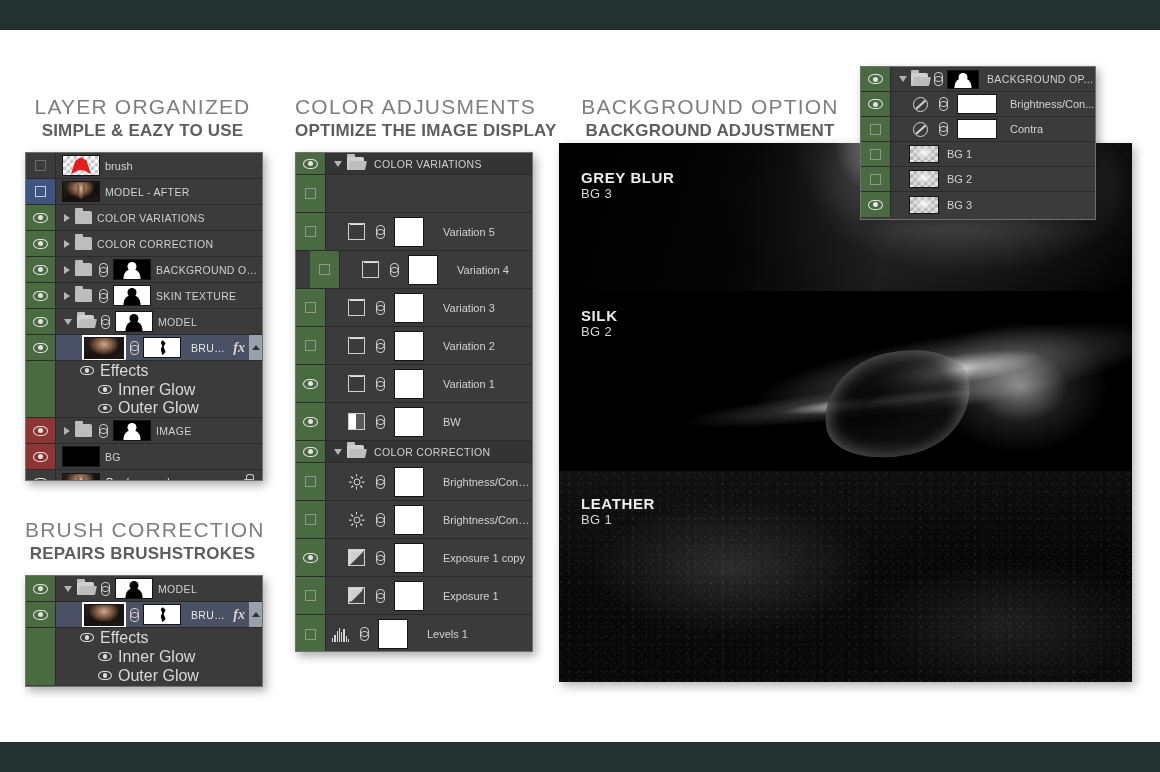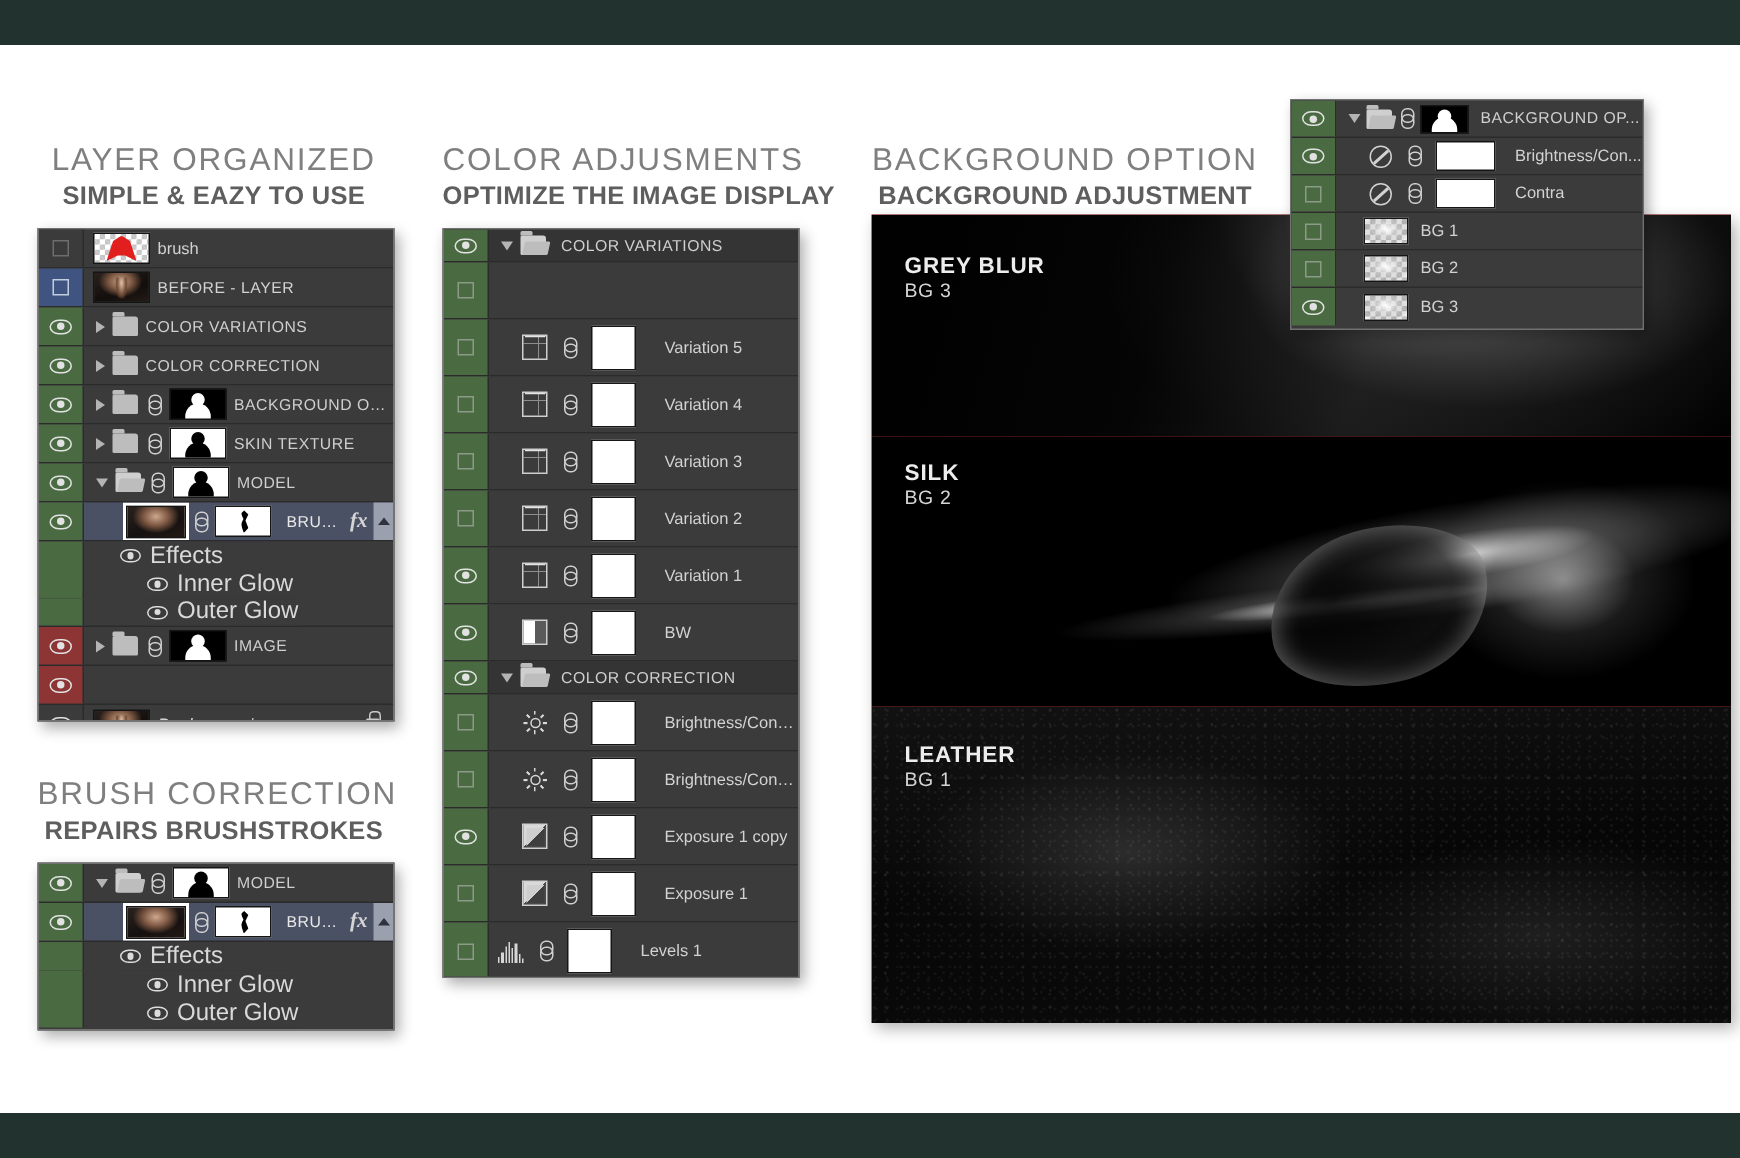"GREY BLUR" .showcase { background: #ef4444 -> #4c1d95; left: 581px -> 559px }
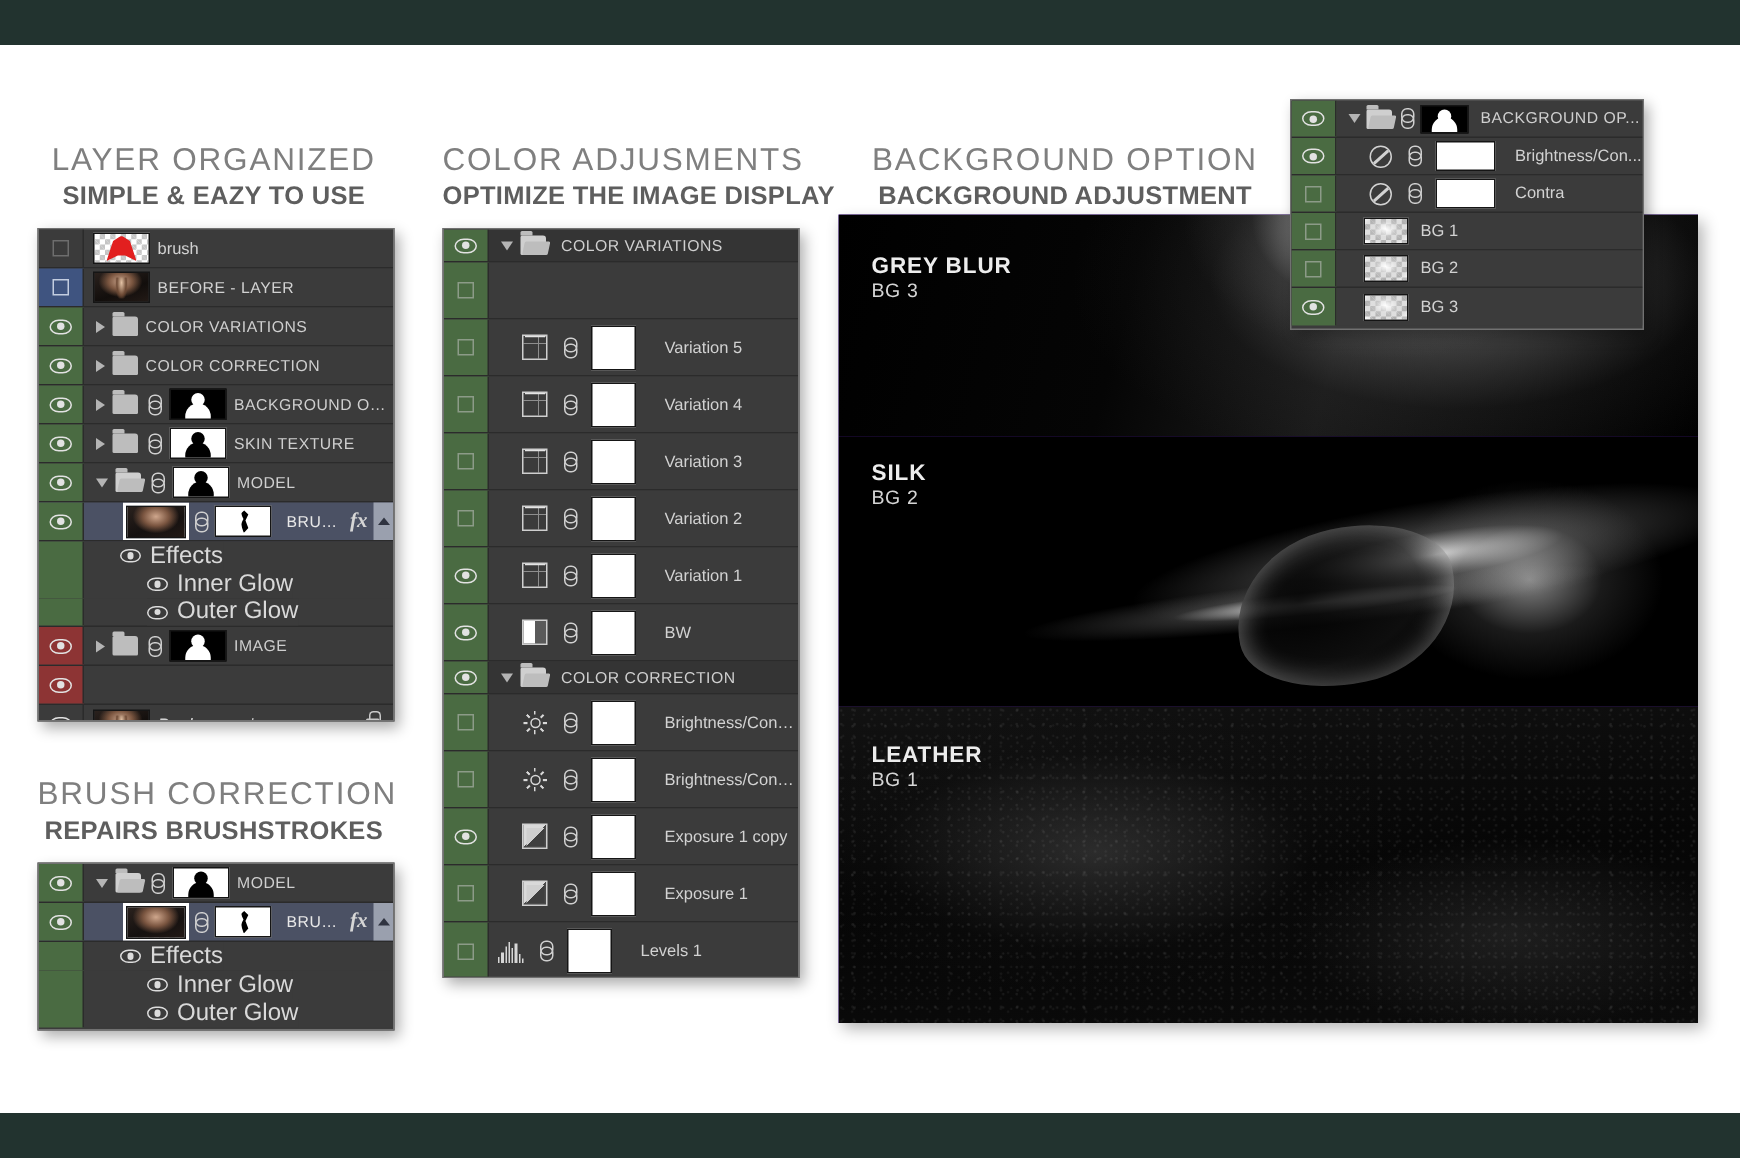"BEFORE - LAYER" div.lbl { text: BEFORE - LAYER -> MODEL - AFTER }
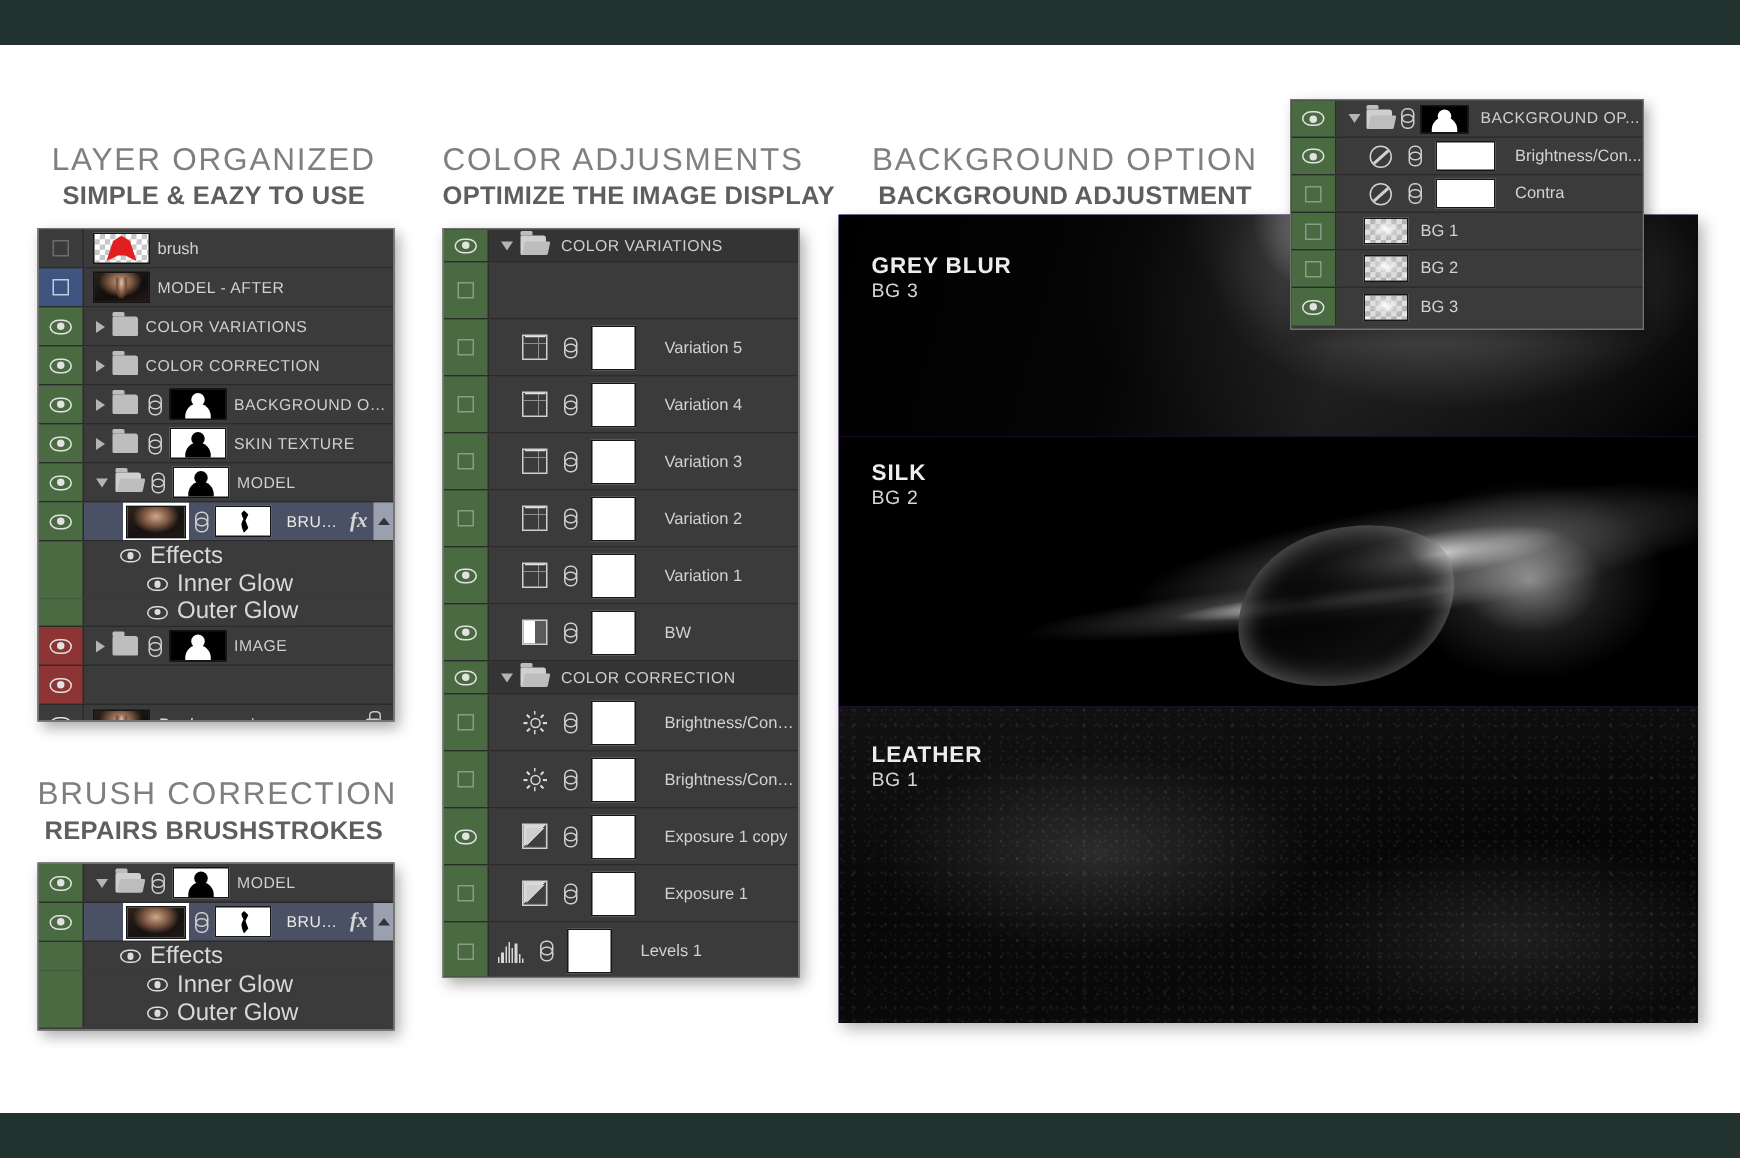"Variation 4" div.row { padding-left: none -> 14px }
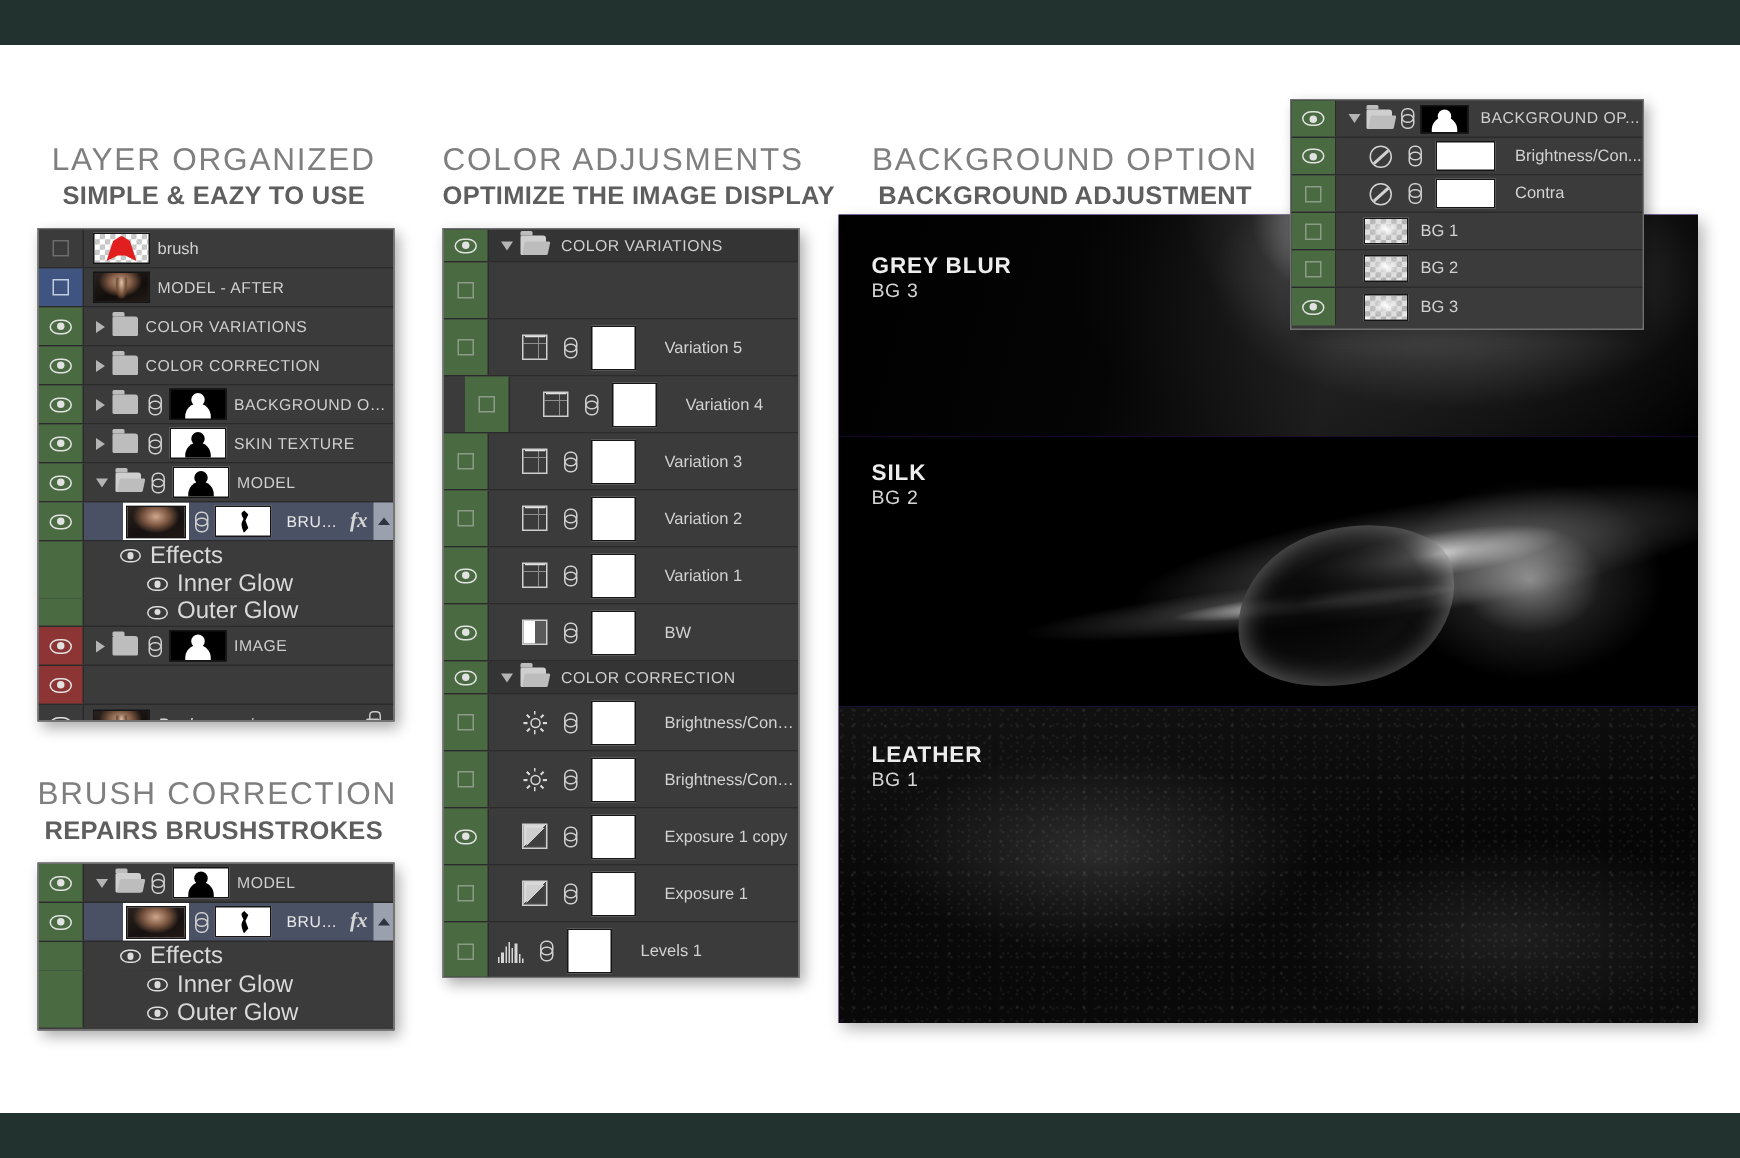"BG" div.rc { html: none -> <div> <div></div> <div>BG</div> </div> }
